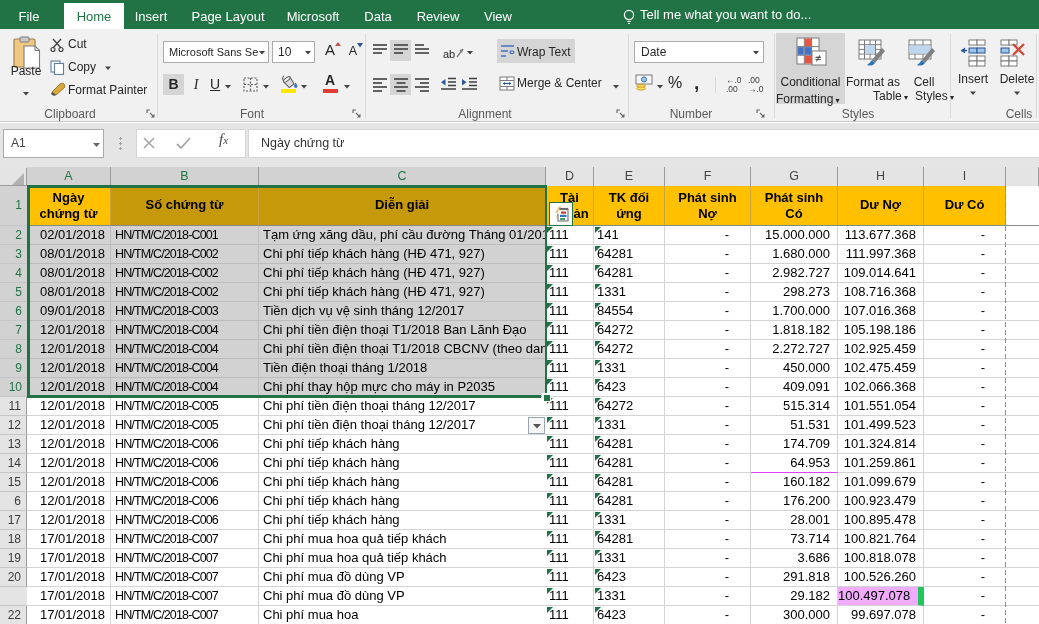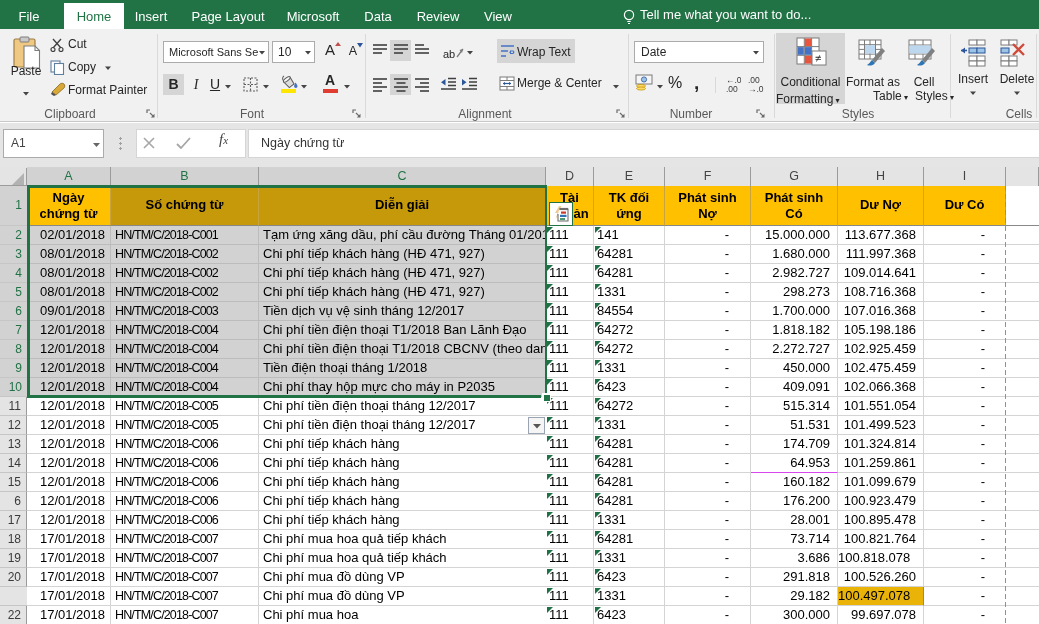"100.818.078" div.cell { text-align: none -> right }
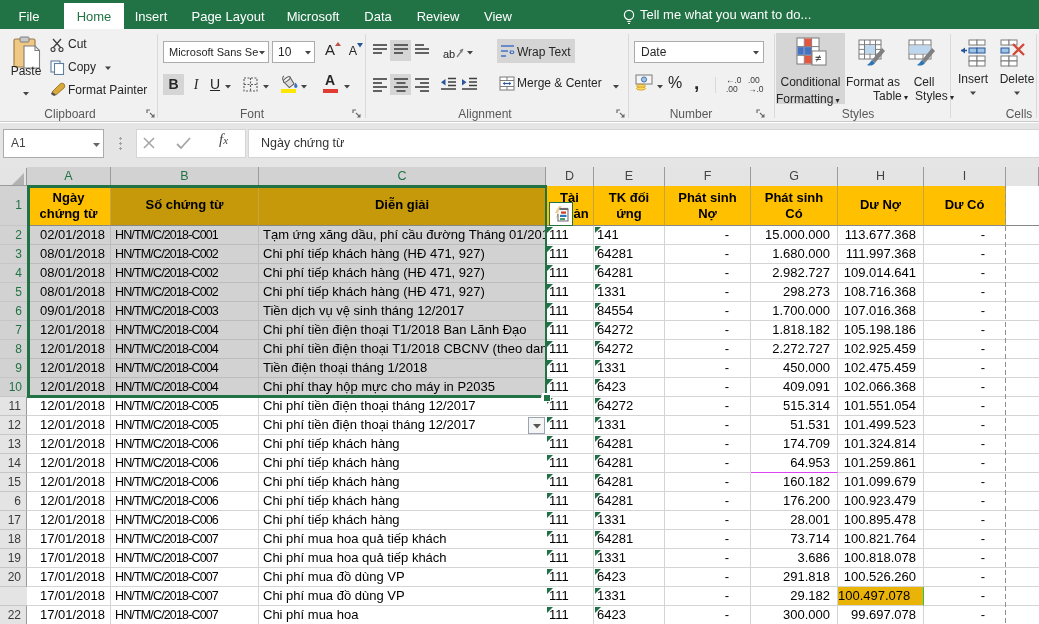"100.497.078" div.cell { background: #eab308 -> #f0abfc; border-right: 1px solid #22c55e -> 6px solid #22c55e }
